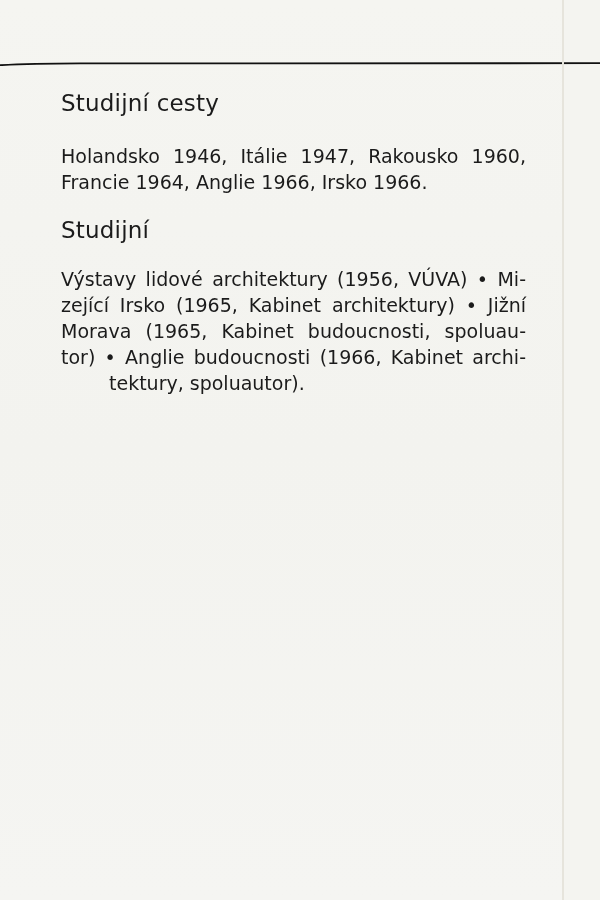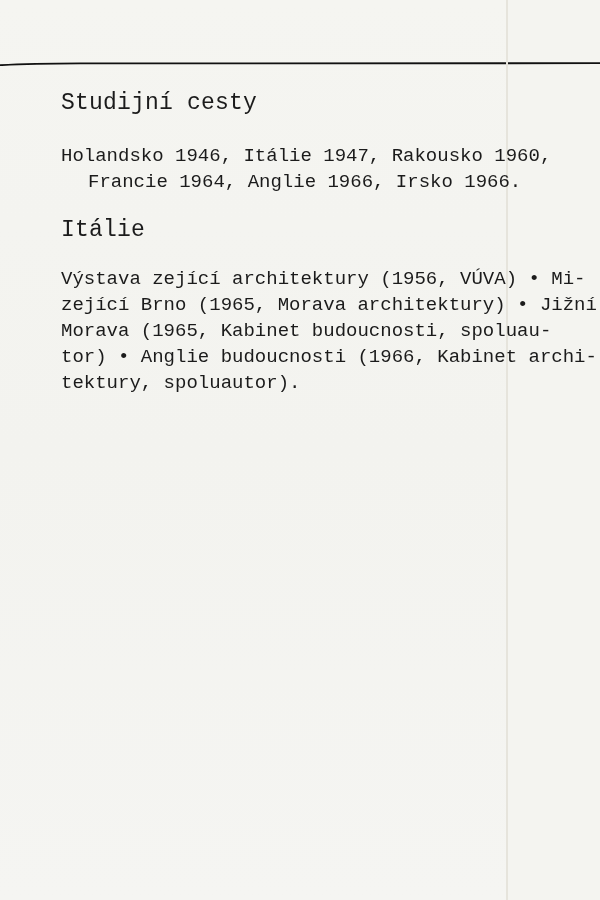"Studijní cesty" .page { font-family: Liberation Mono, monospace -> none; width: 508px -> 564px }
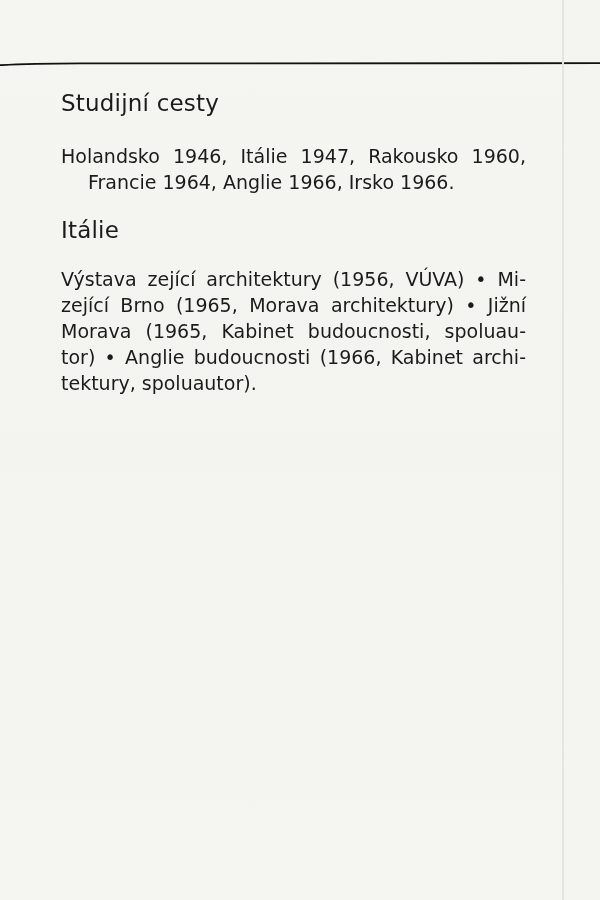"Francie 1964, Anglie 1966, Irsko" p.body-line { margin-left: 27px -> none }
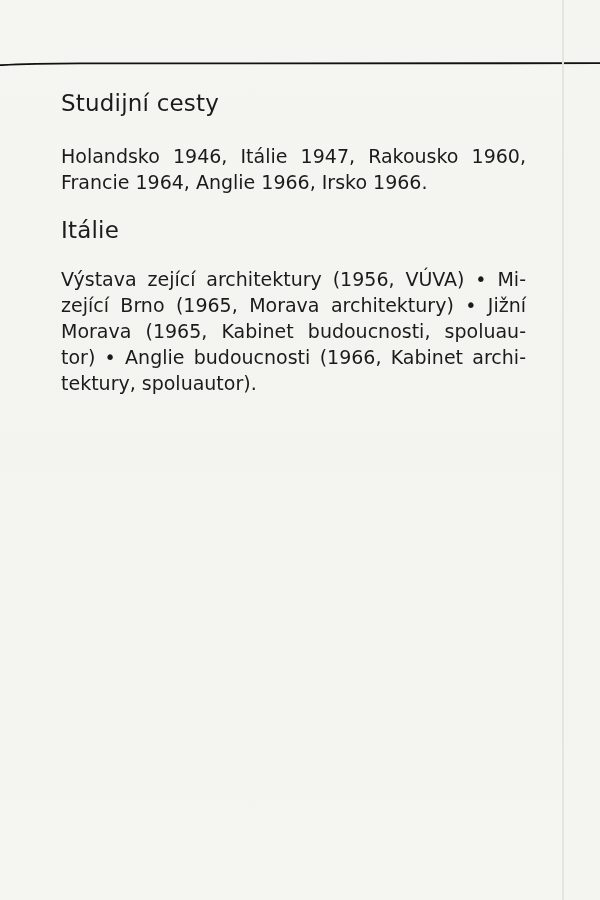"Itálie" h2.heading { text: Itálie -> Studijní }
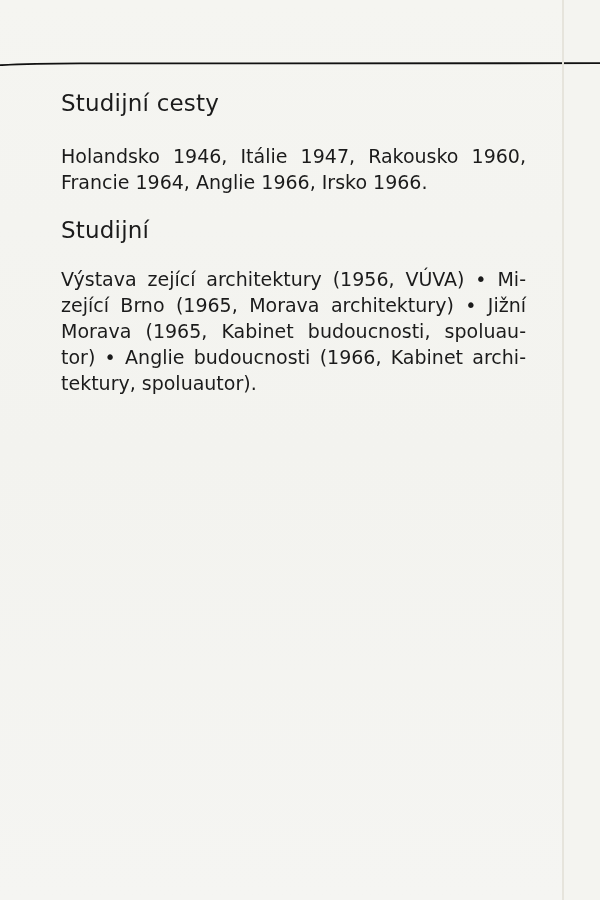"Výstava zející architektury (1956, VÚVA)" p.body-line { text: Výstava zející -> Výstavy lidové }
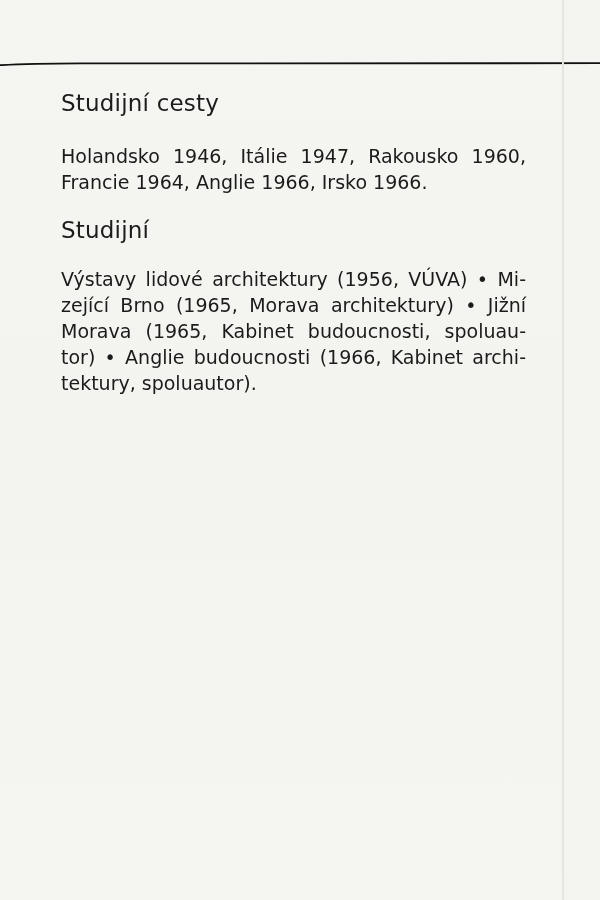"zející Brno (1965, Morava architektury)" p.body-line { text: Brno (1965, Morava -> Irsko (1965, Kabinet }
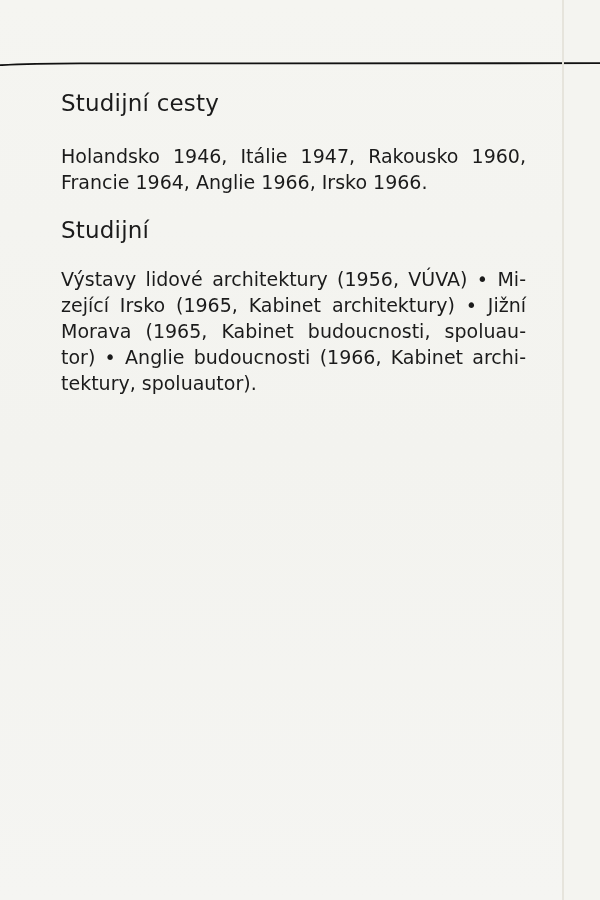"tektury, spoluautor)." p.body-line { margin-left: none -> 48px }
